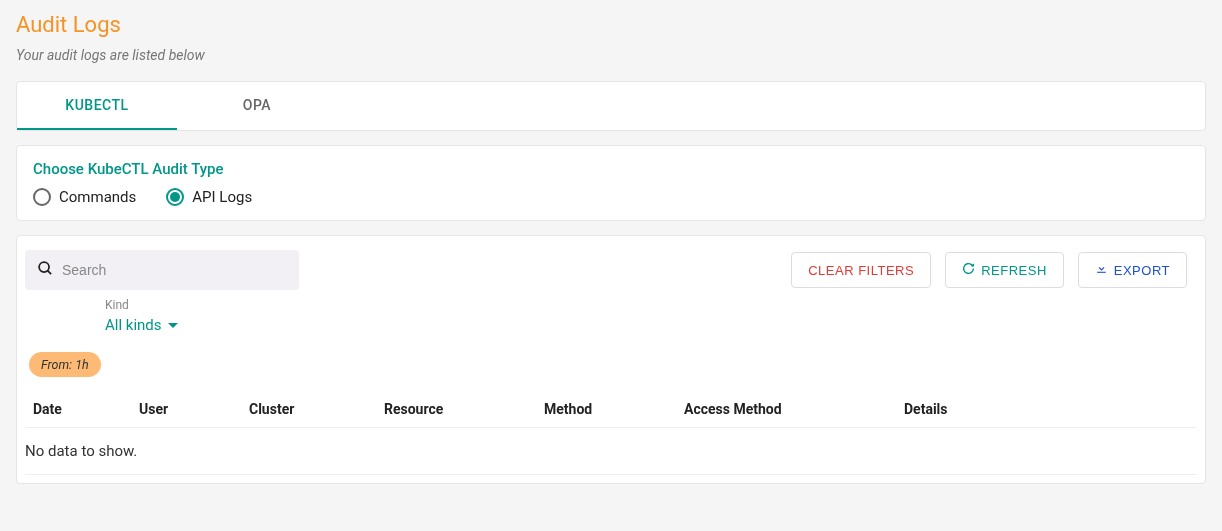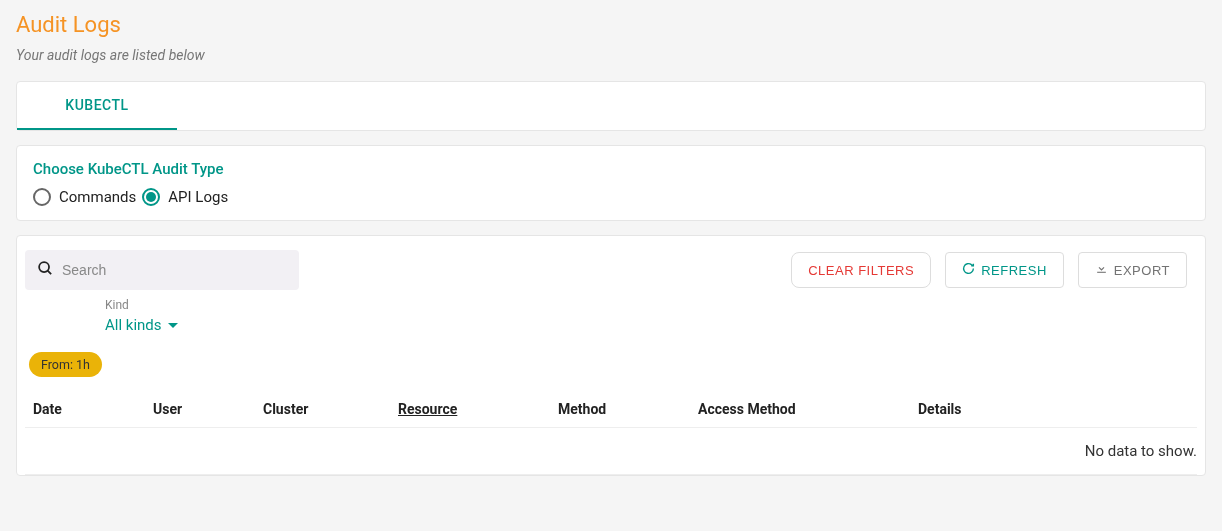"OPA" div.tab { html: none -> <div>OPA</div> }
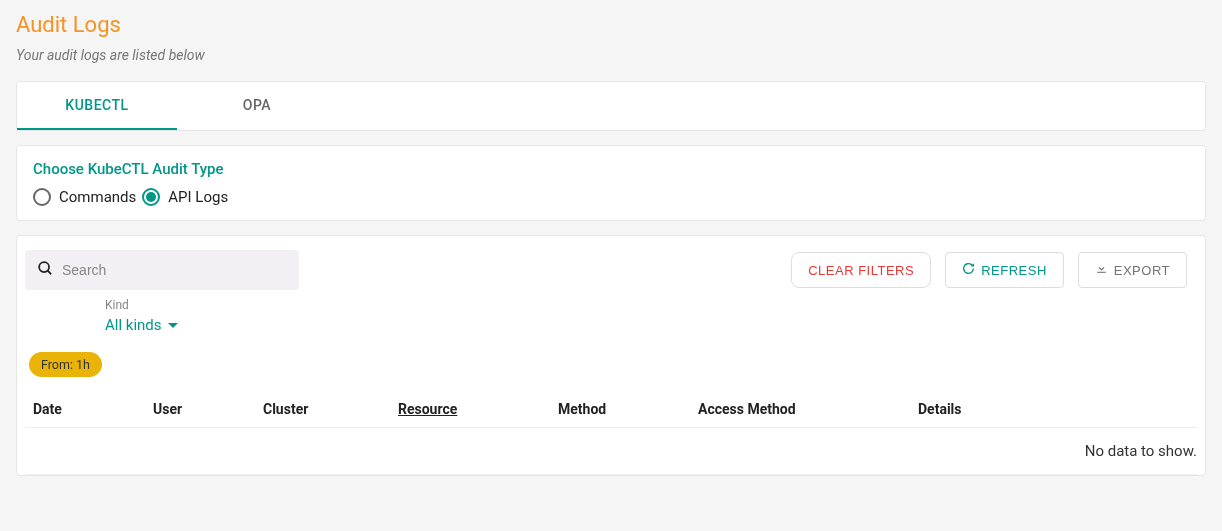"Commands" .radio-group { gap: 6px -> 30px }
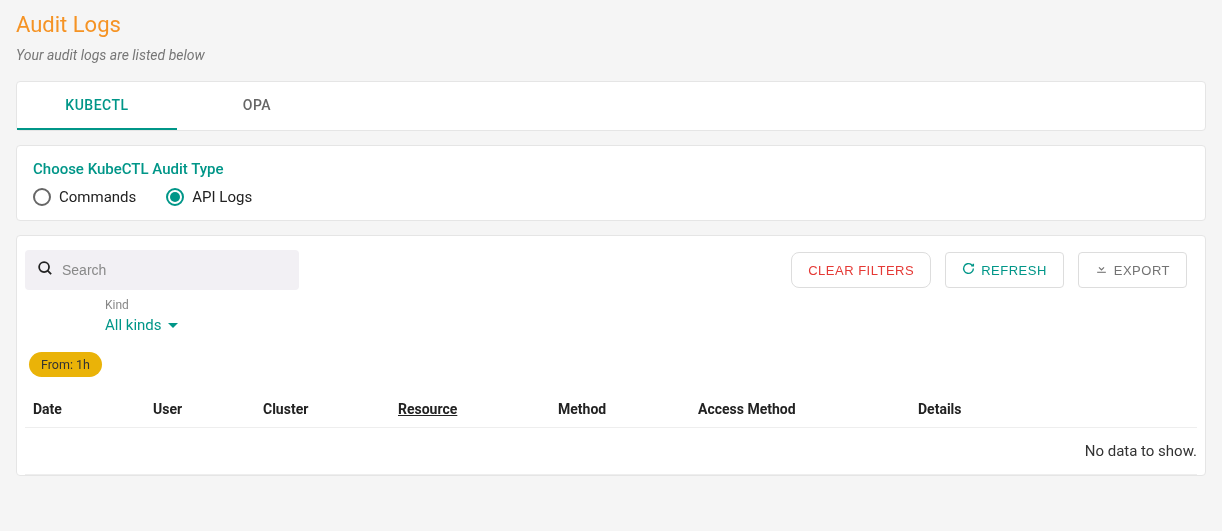"Search" .filters-card { padding: 14px 8px 0 8px -> 14px 8px 8px 8px }
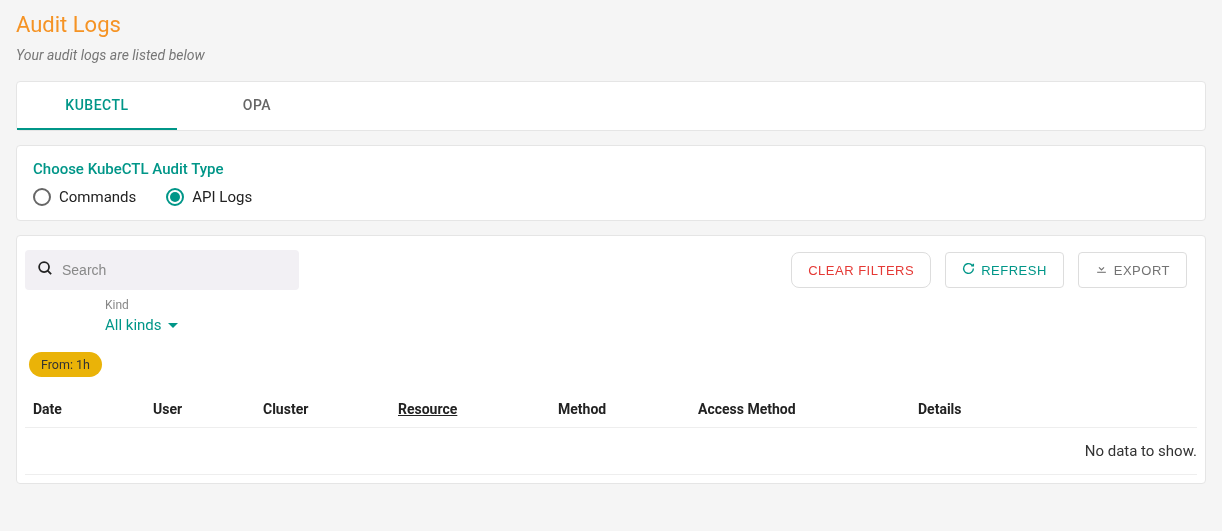"CLEAR FILTERS" .btn-clear { border-radius: 8px -> none }
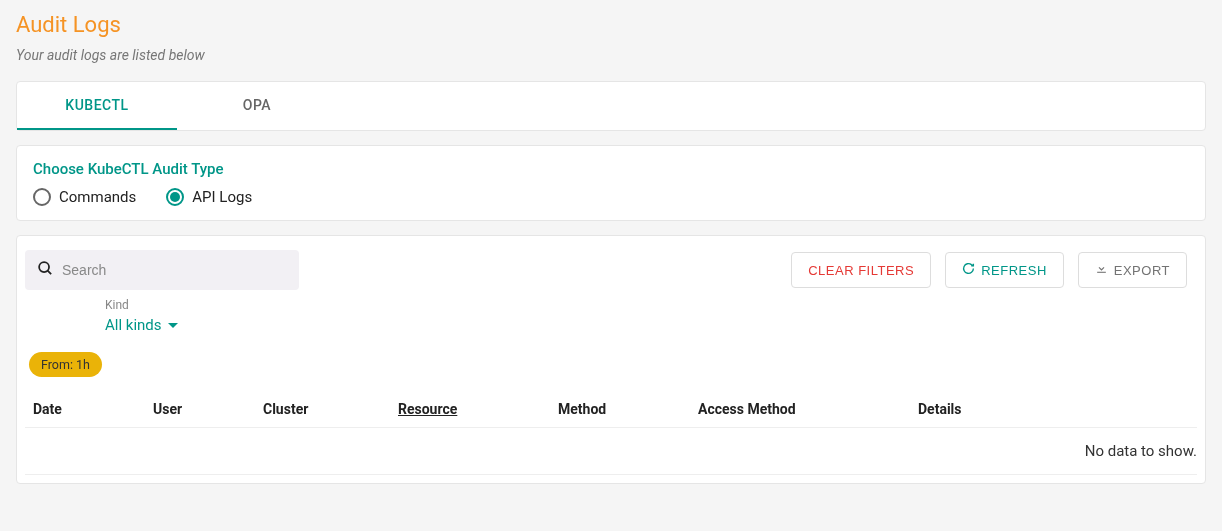"EXPORT" .btn-export { color: #737373 -> #1d4ed8 }
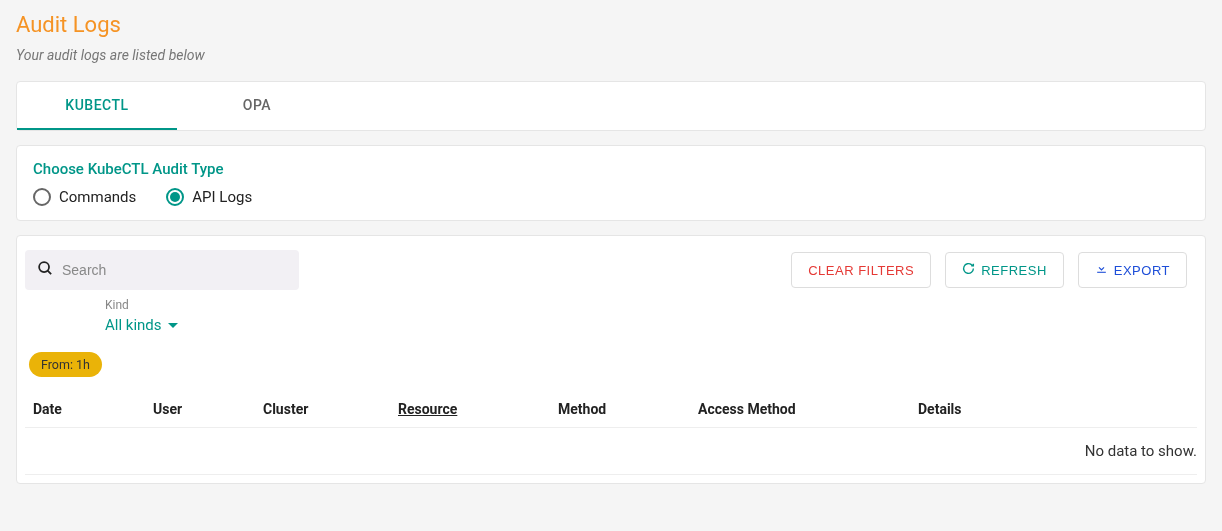"From: 1h" .chip { background: #eab308 -> #fdba74; font-style: none -> italic }
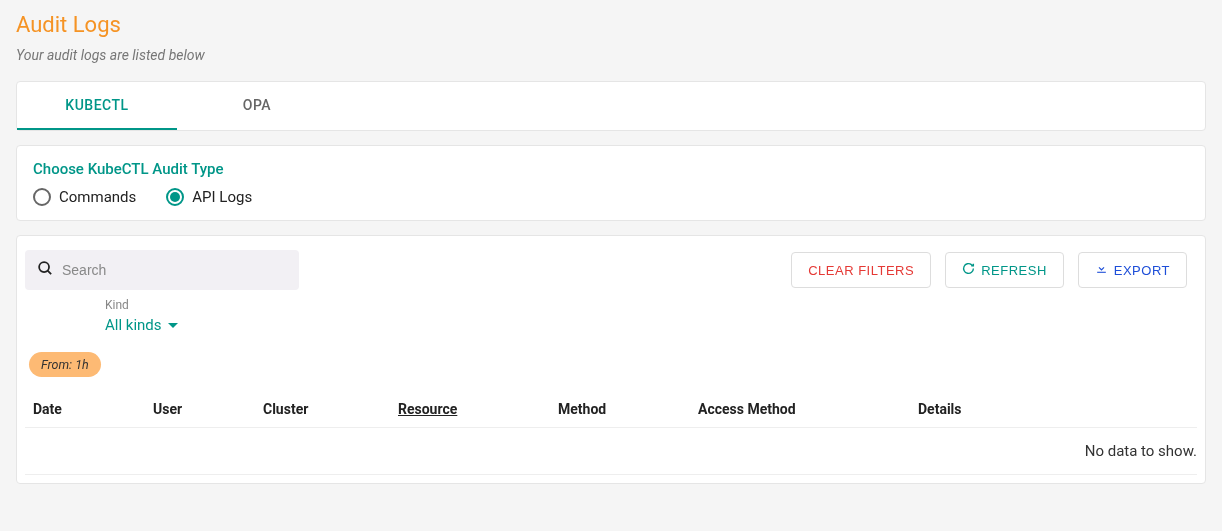"Date" .col-date { width: 120px -> 106px }
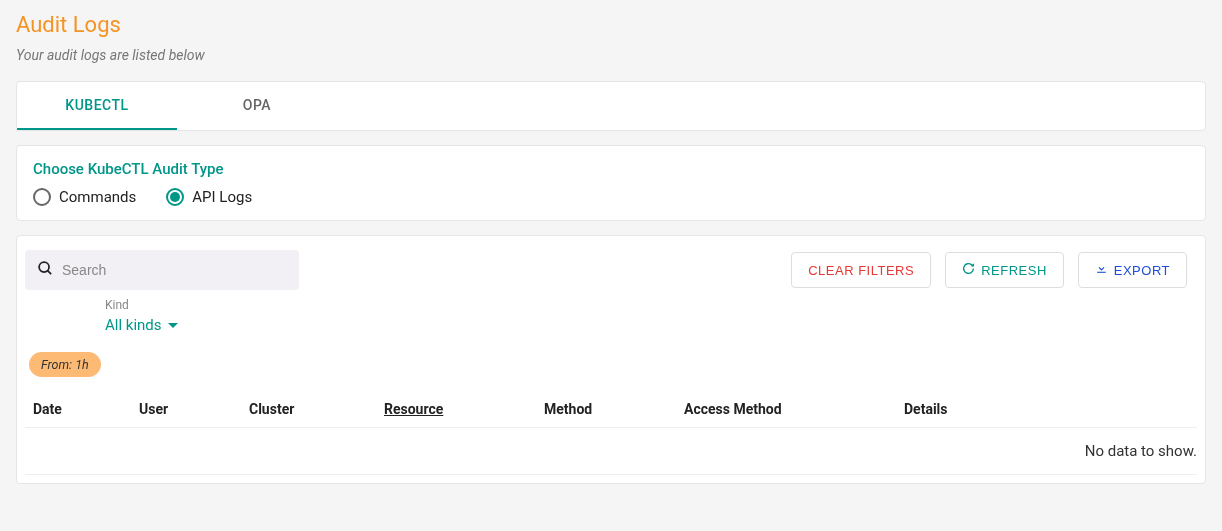"Resource" .col-resource { text-decoration: underline -> none }
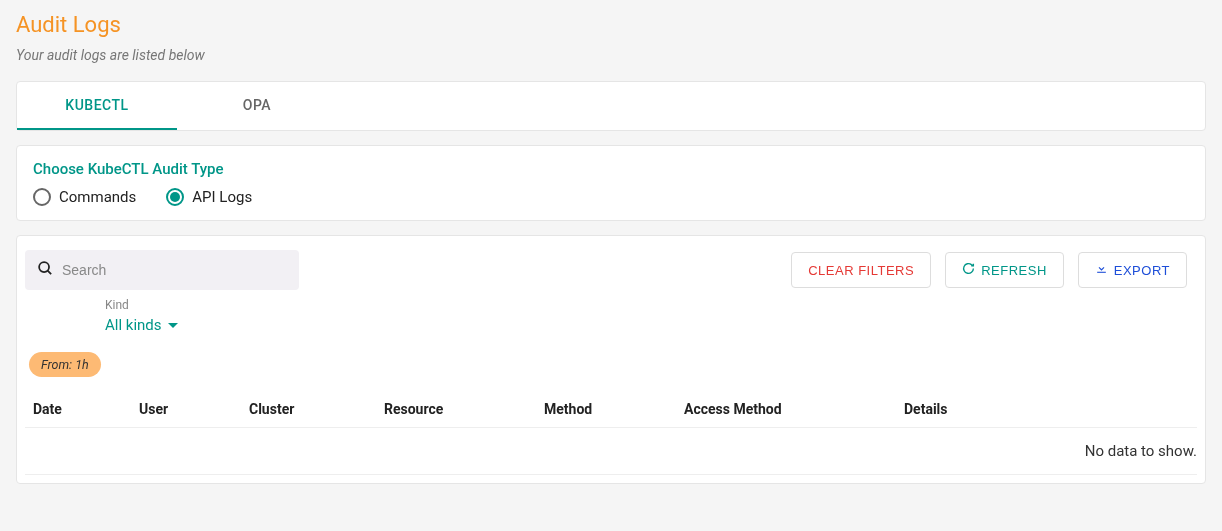"No data to show." .table-empty { text-align: right -> left }
